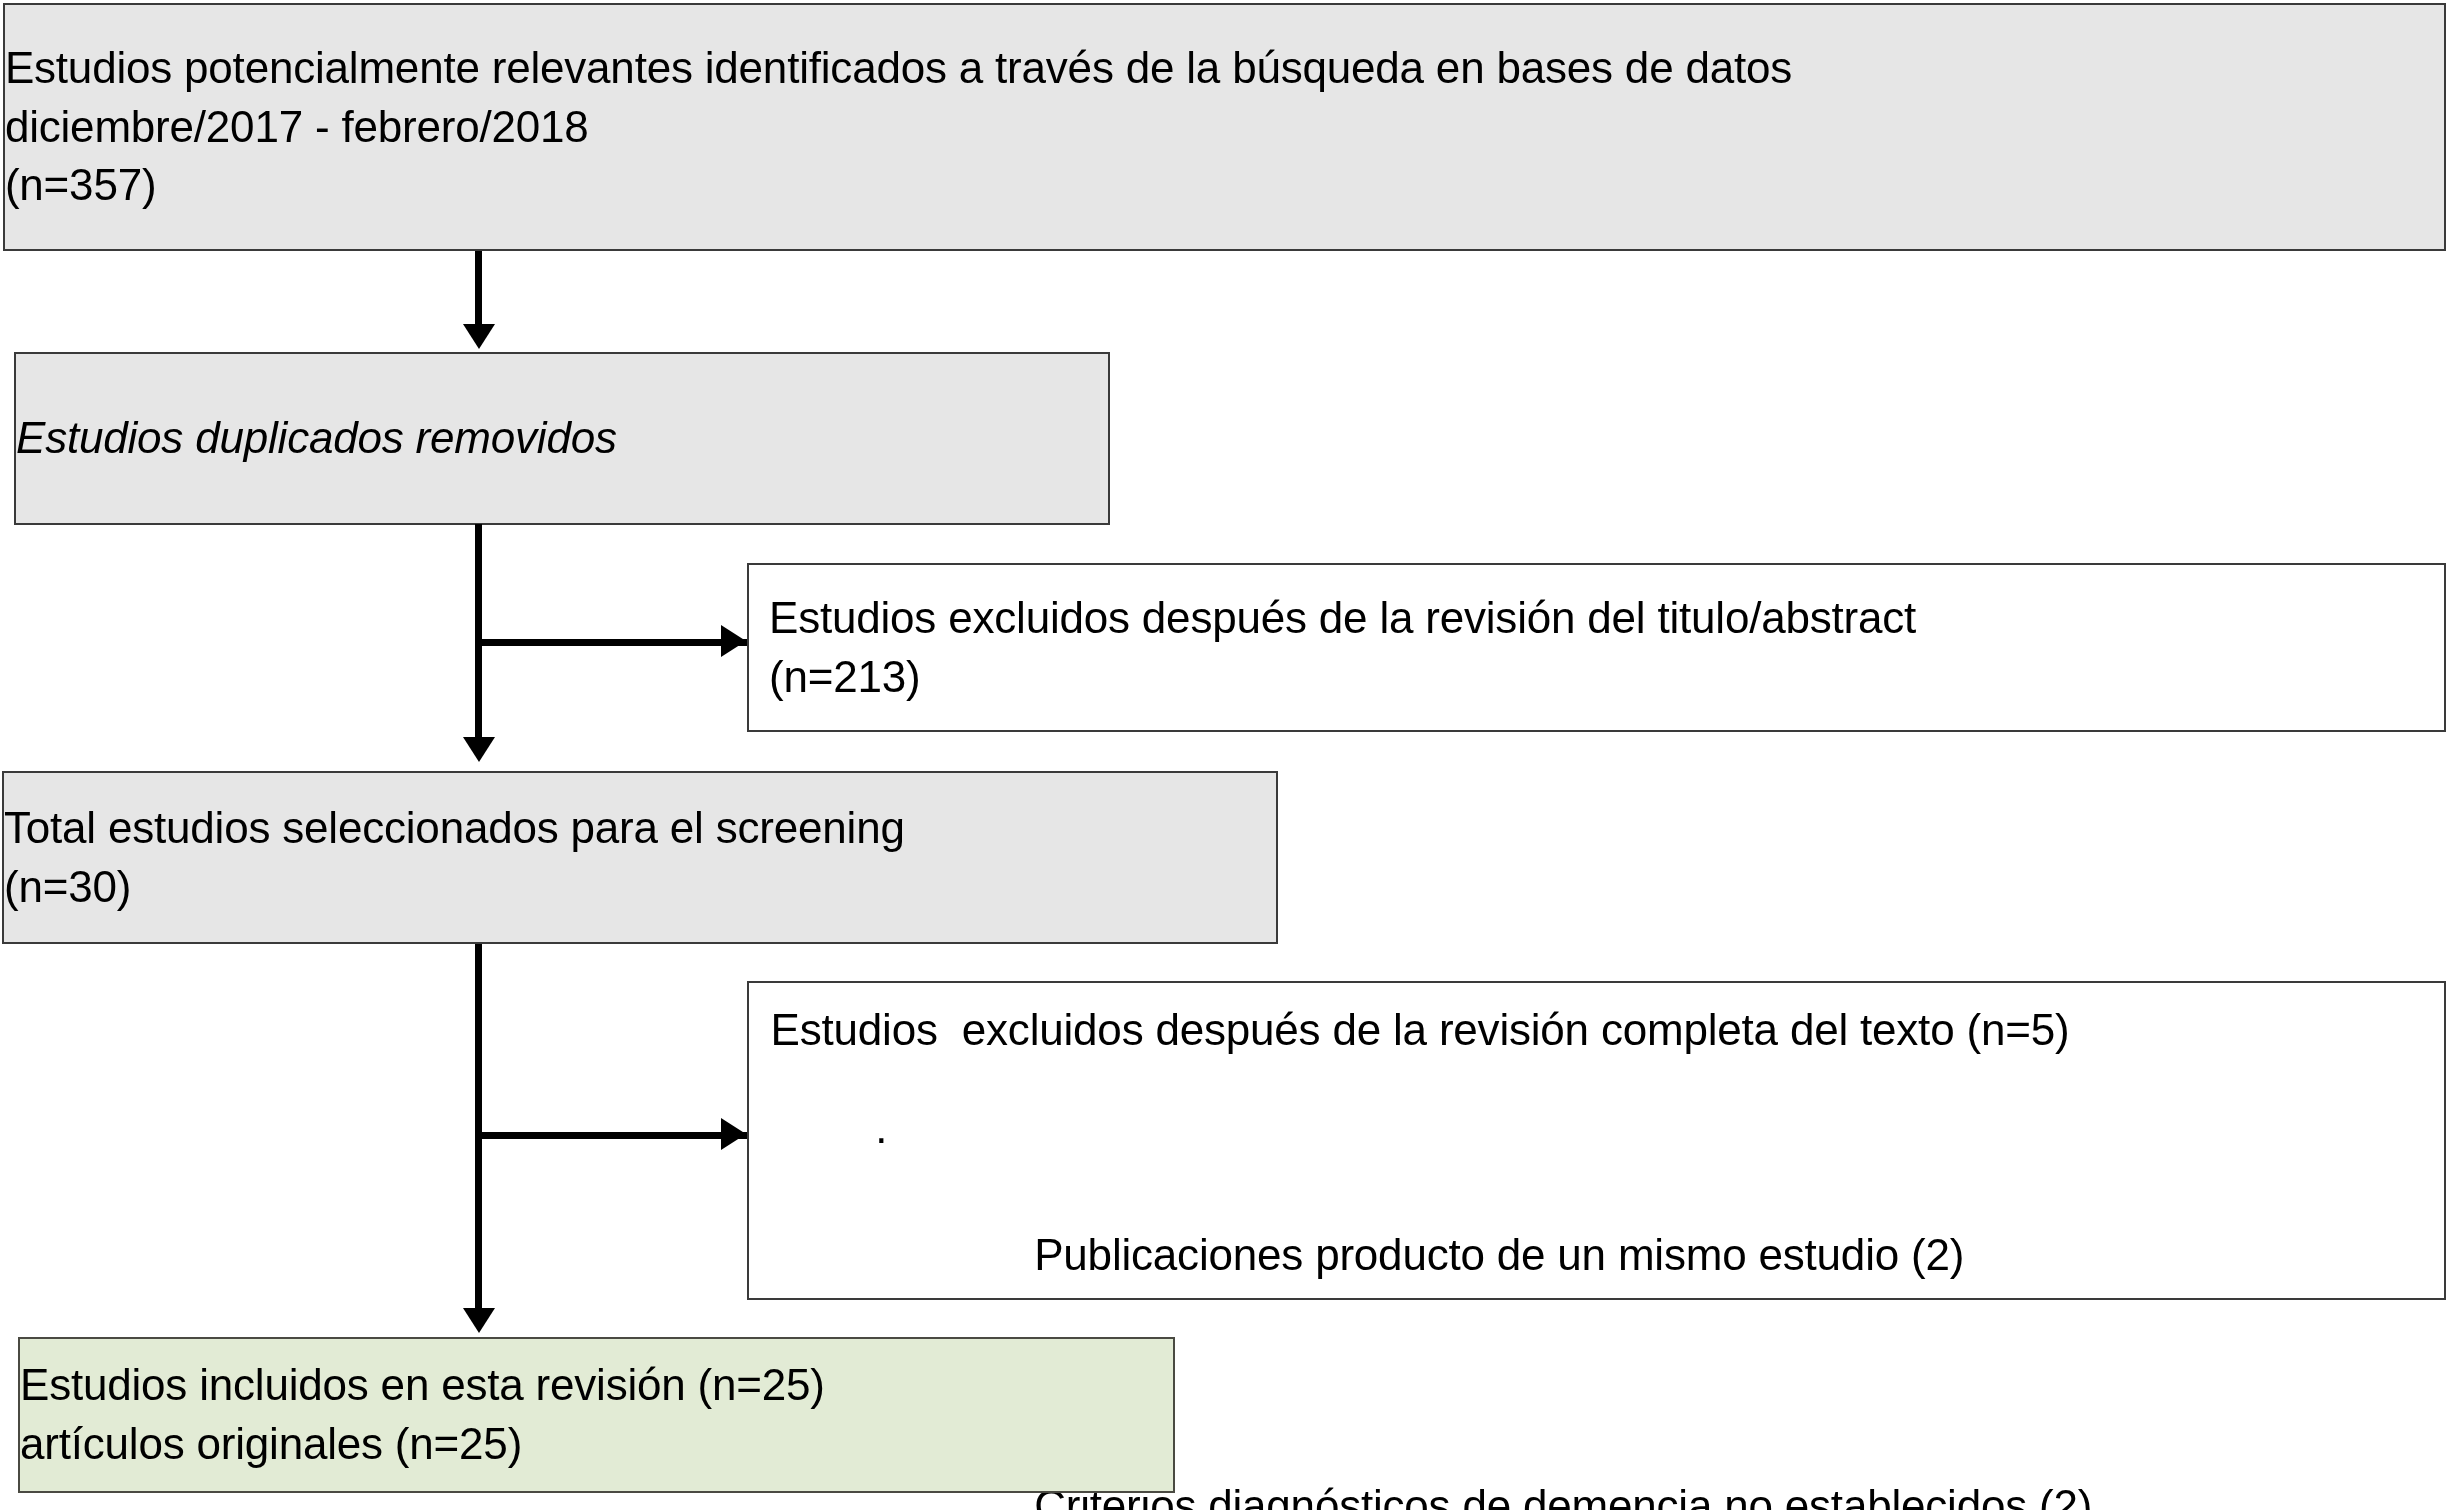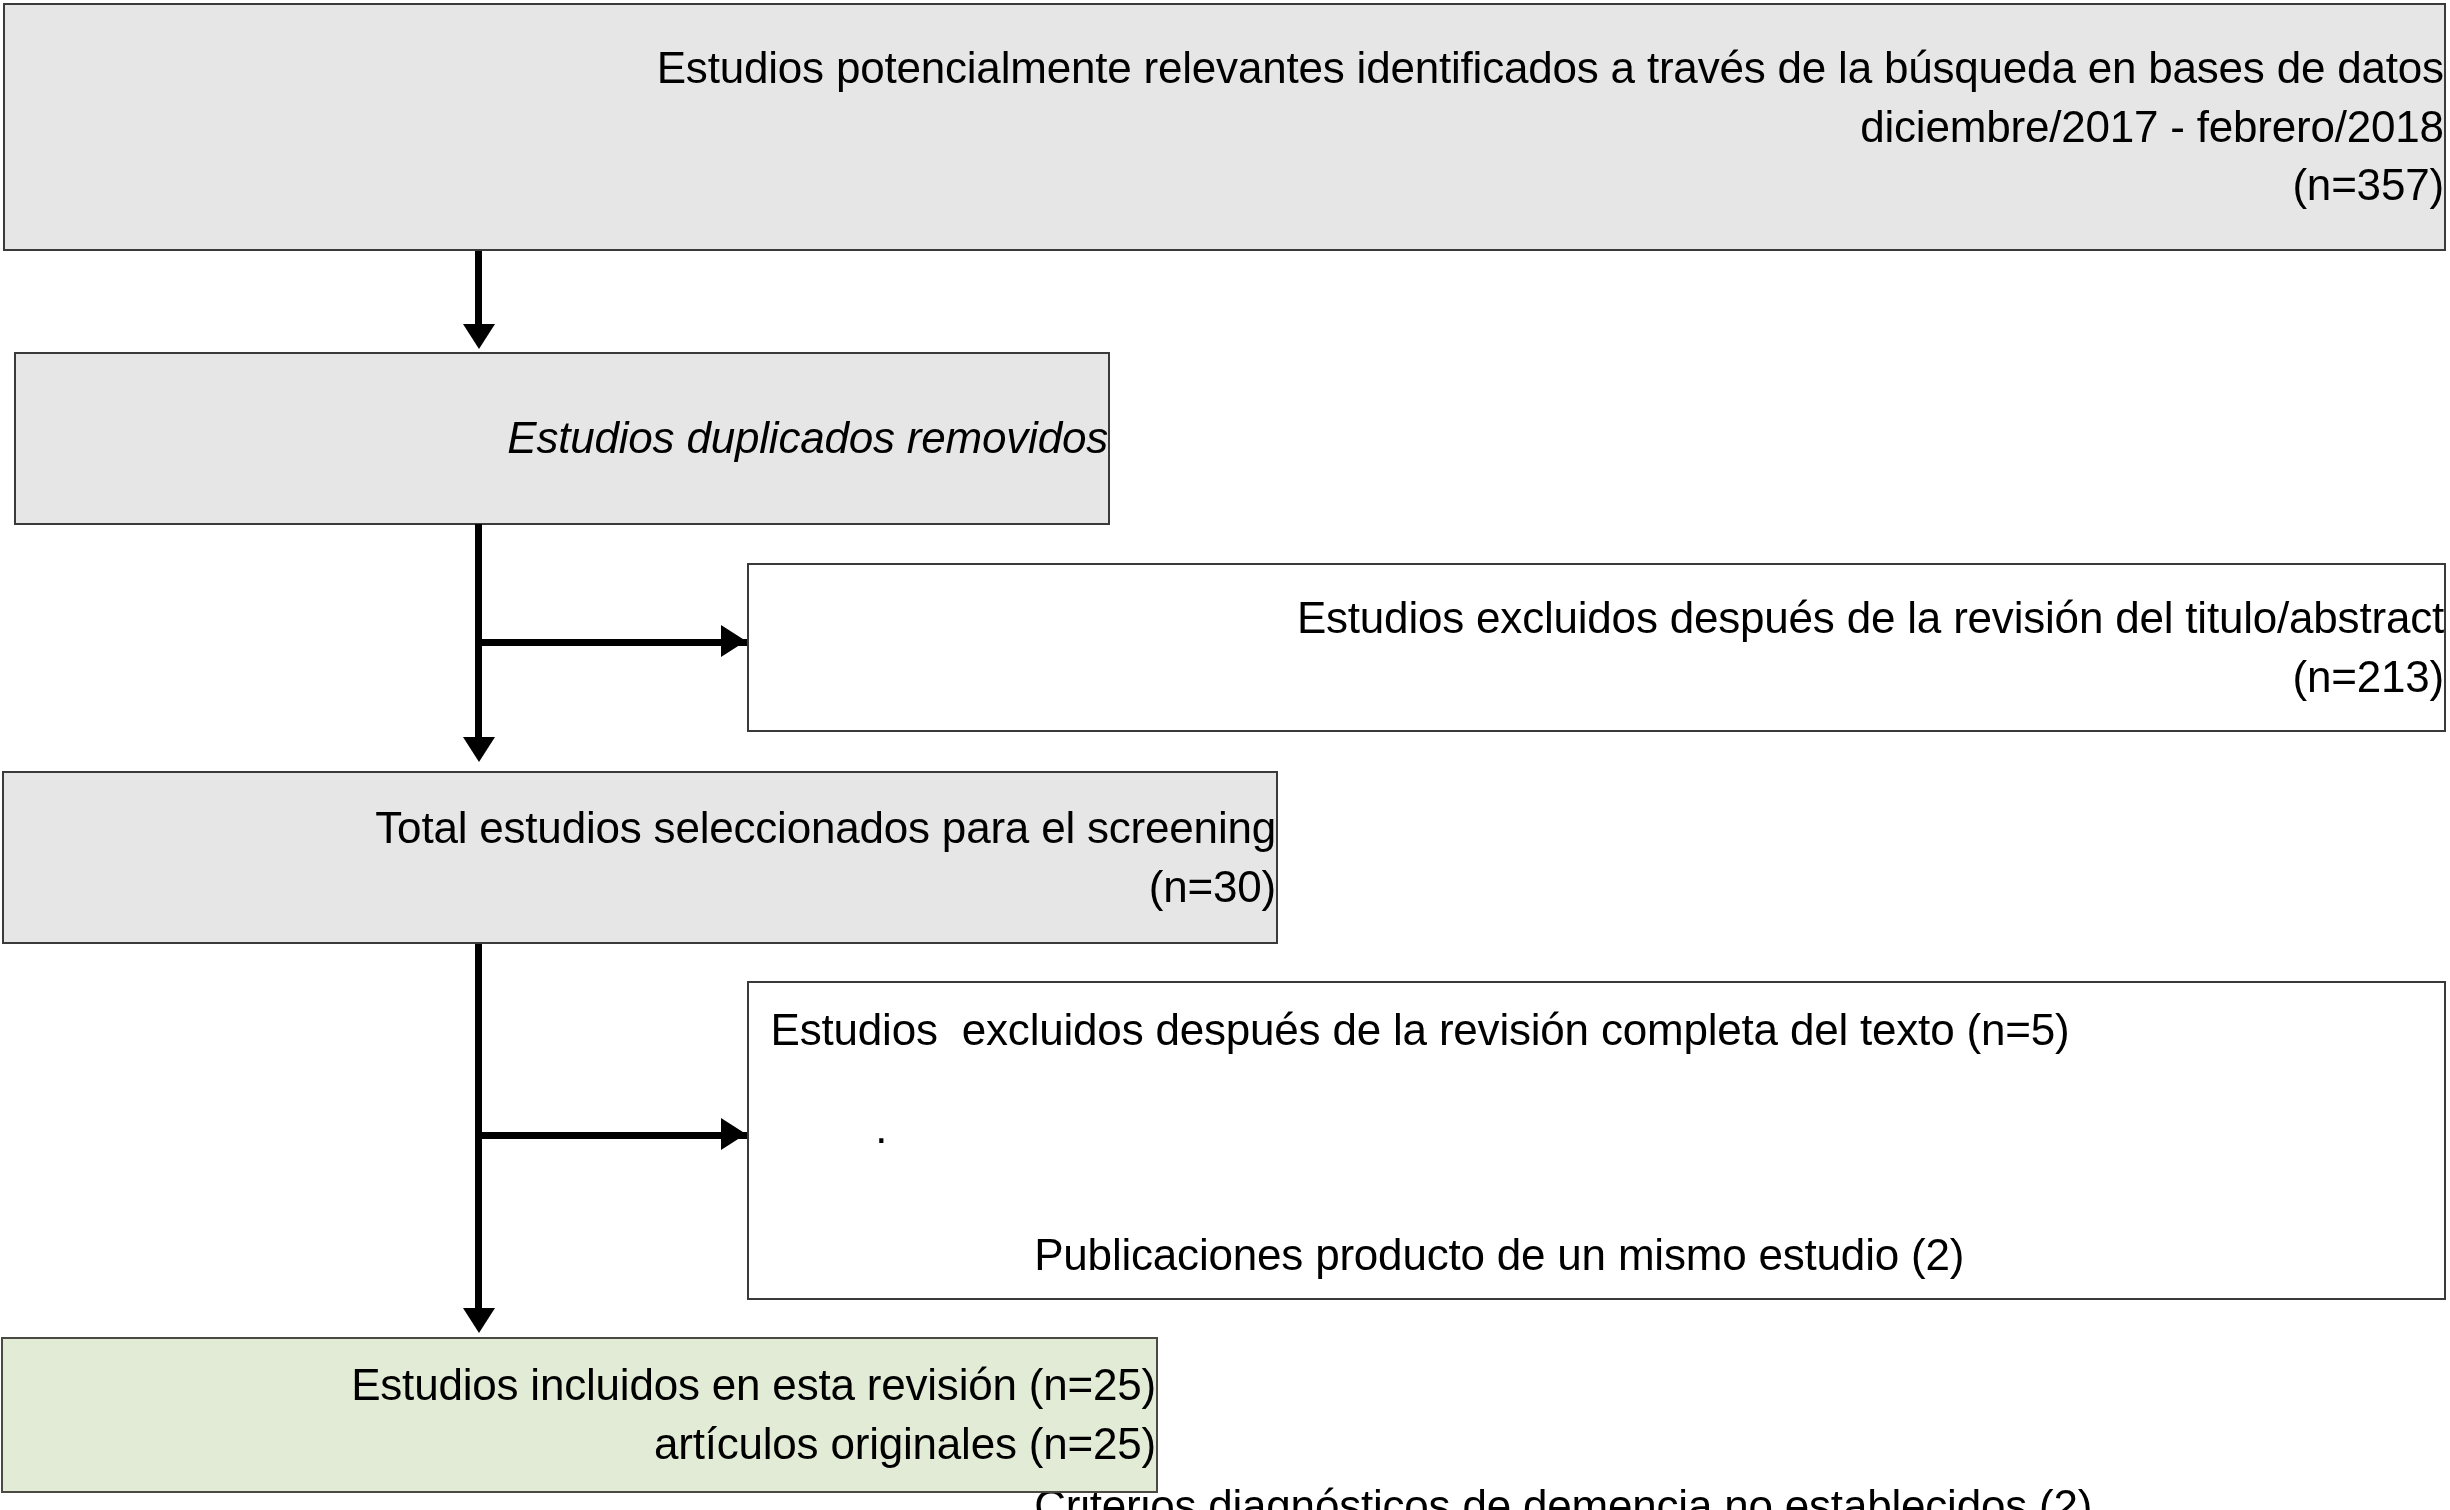"Estudios potencialmente relevantes" .align-center { text-align: right -> left }
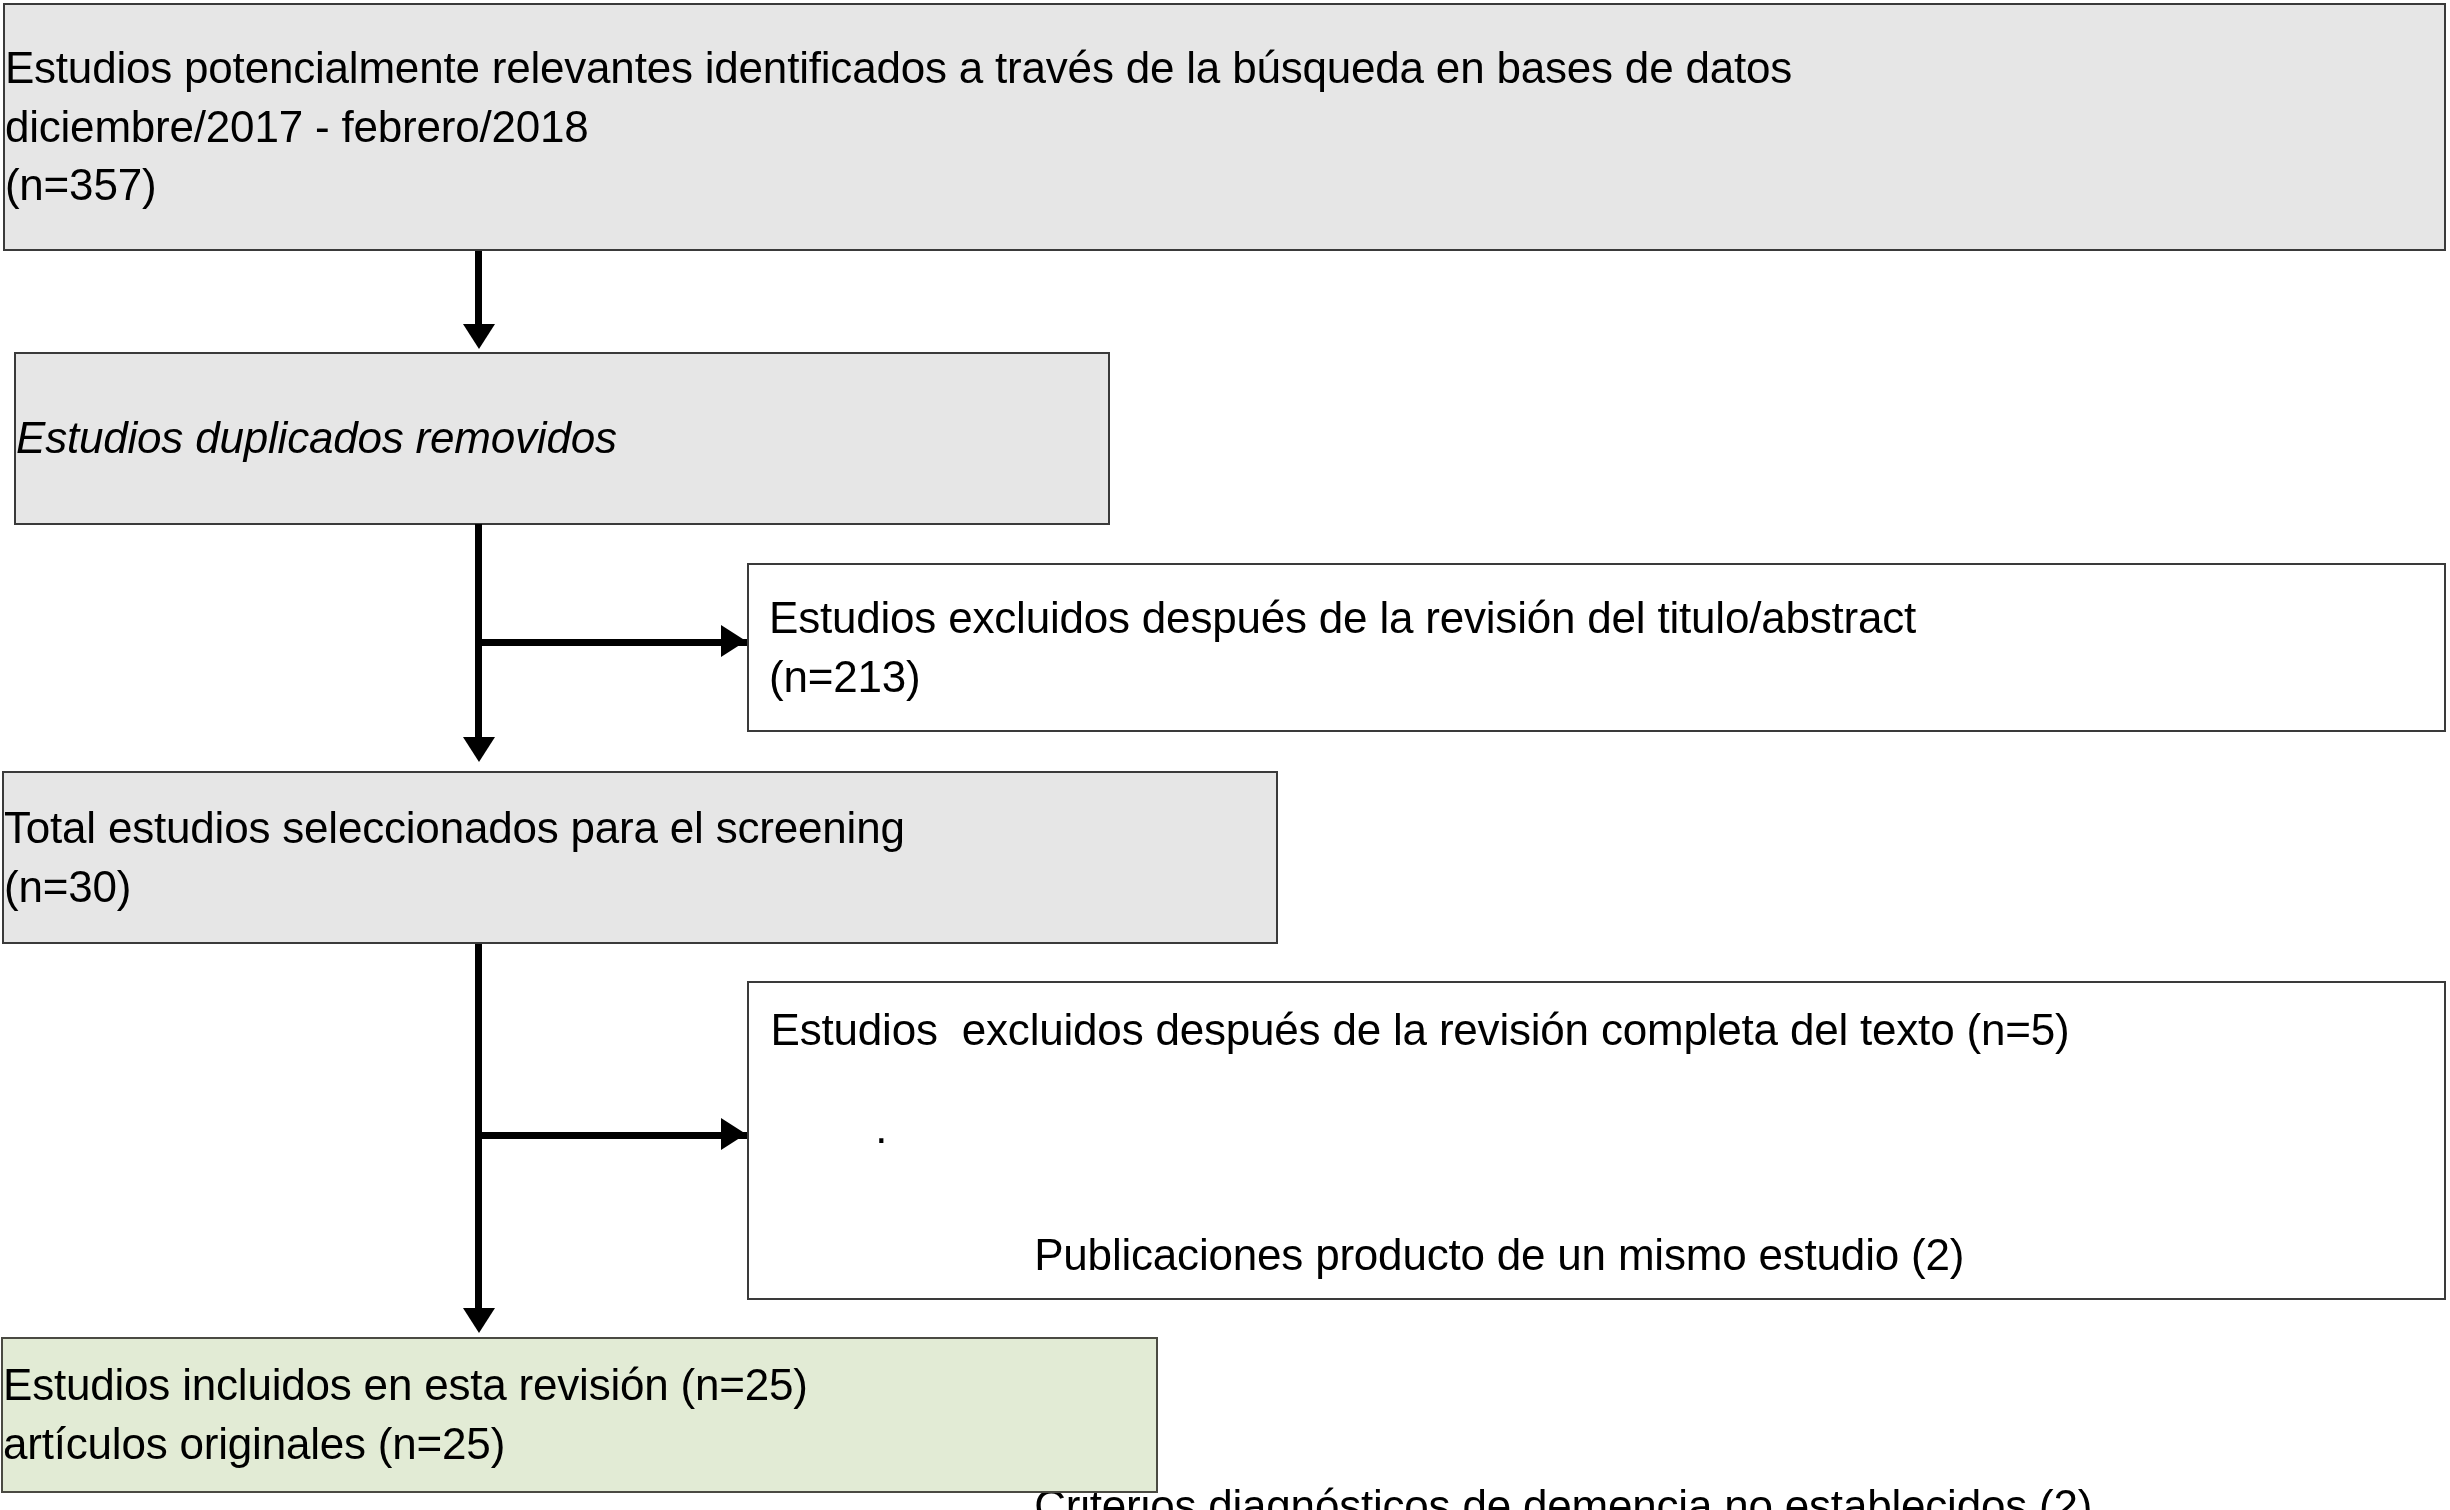"Estudios incluidos en esta revisión" #box-included { left: 1px -> 18px }
